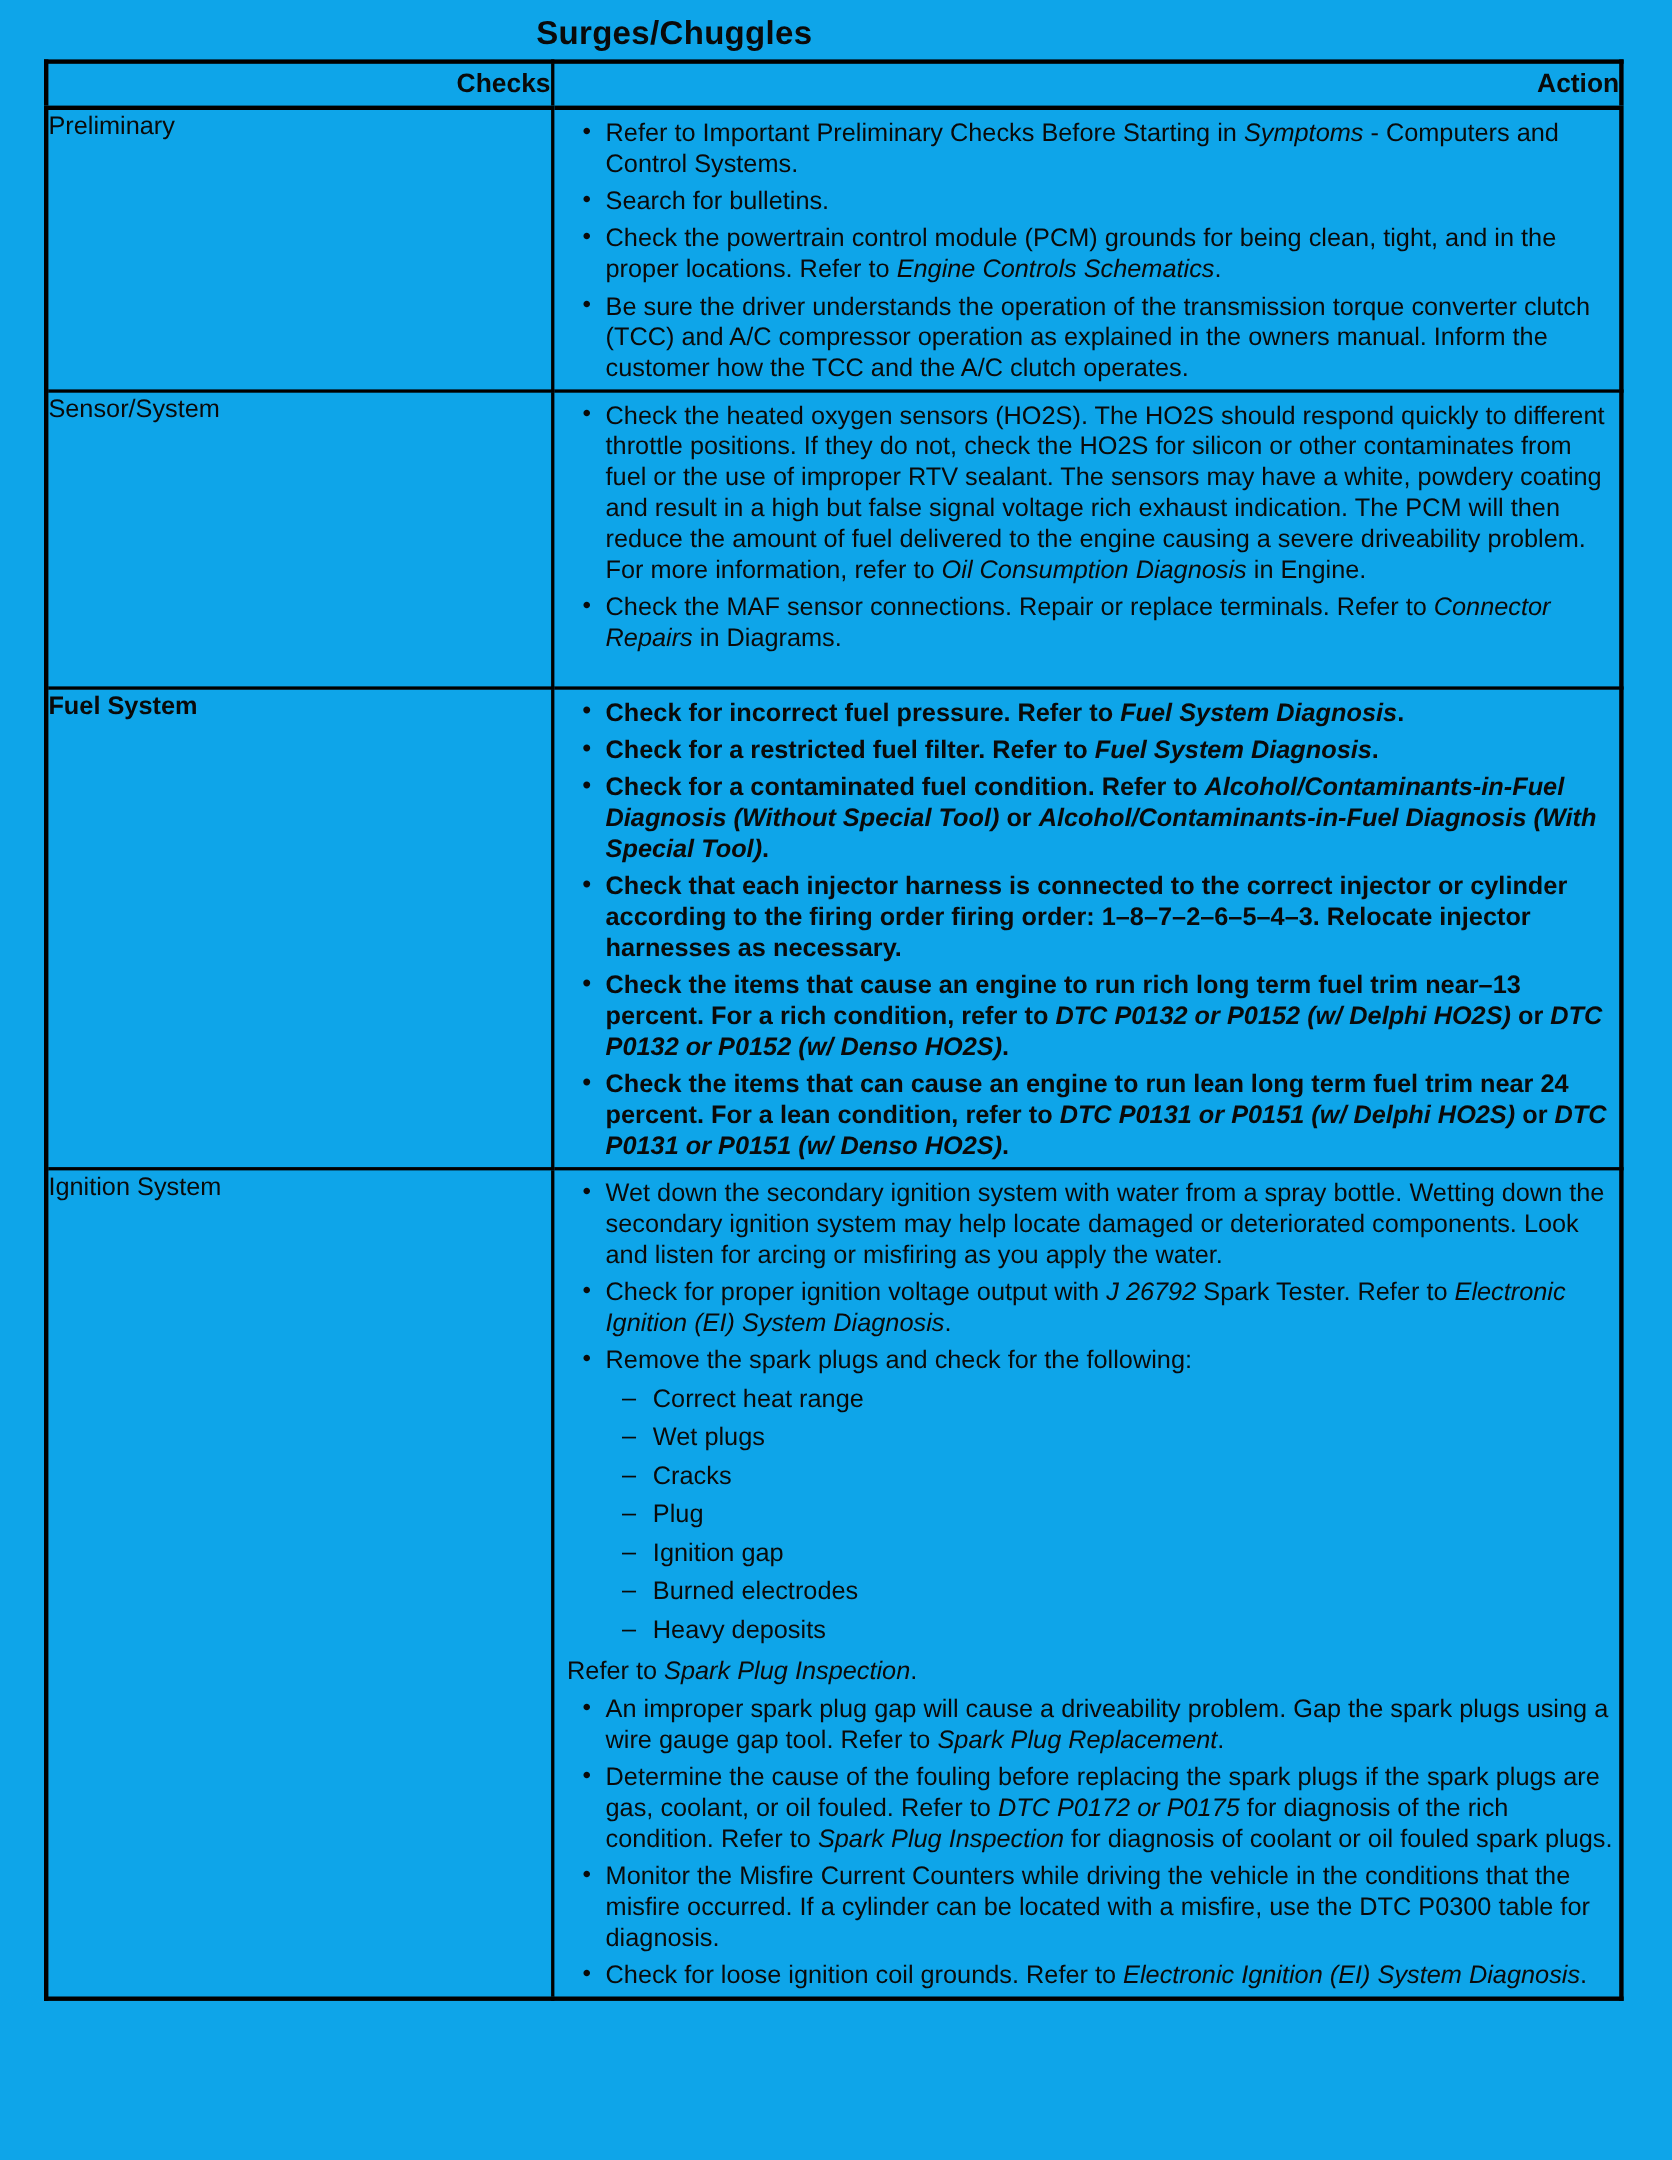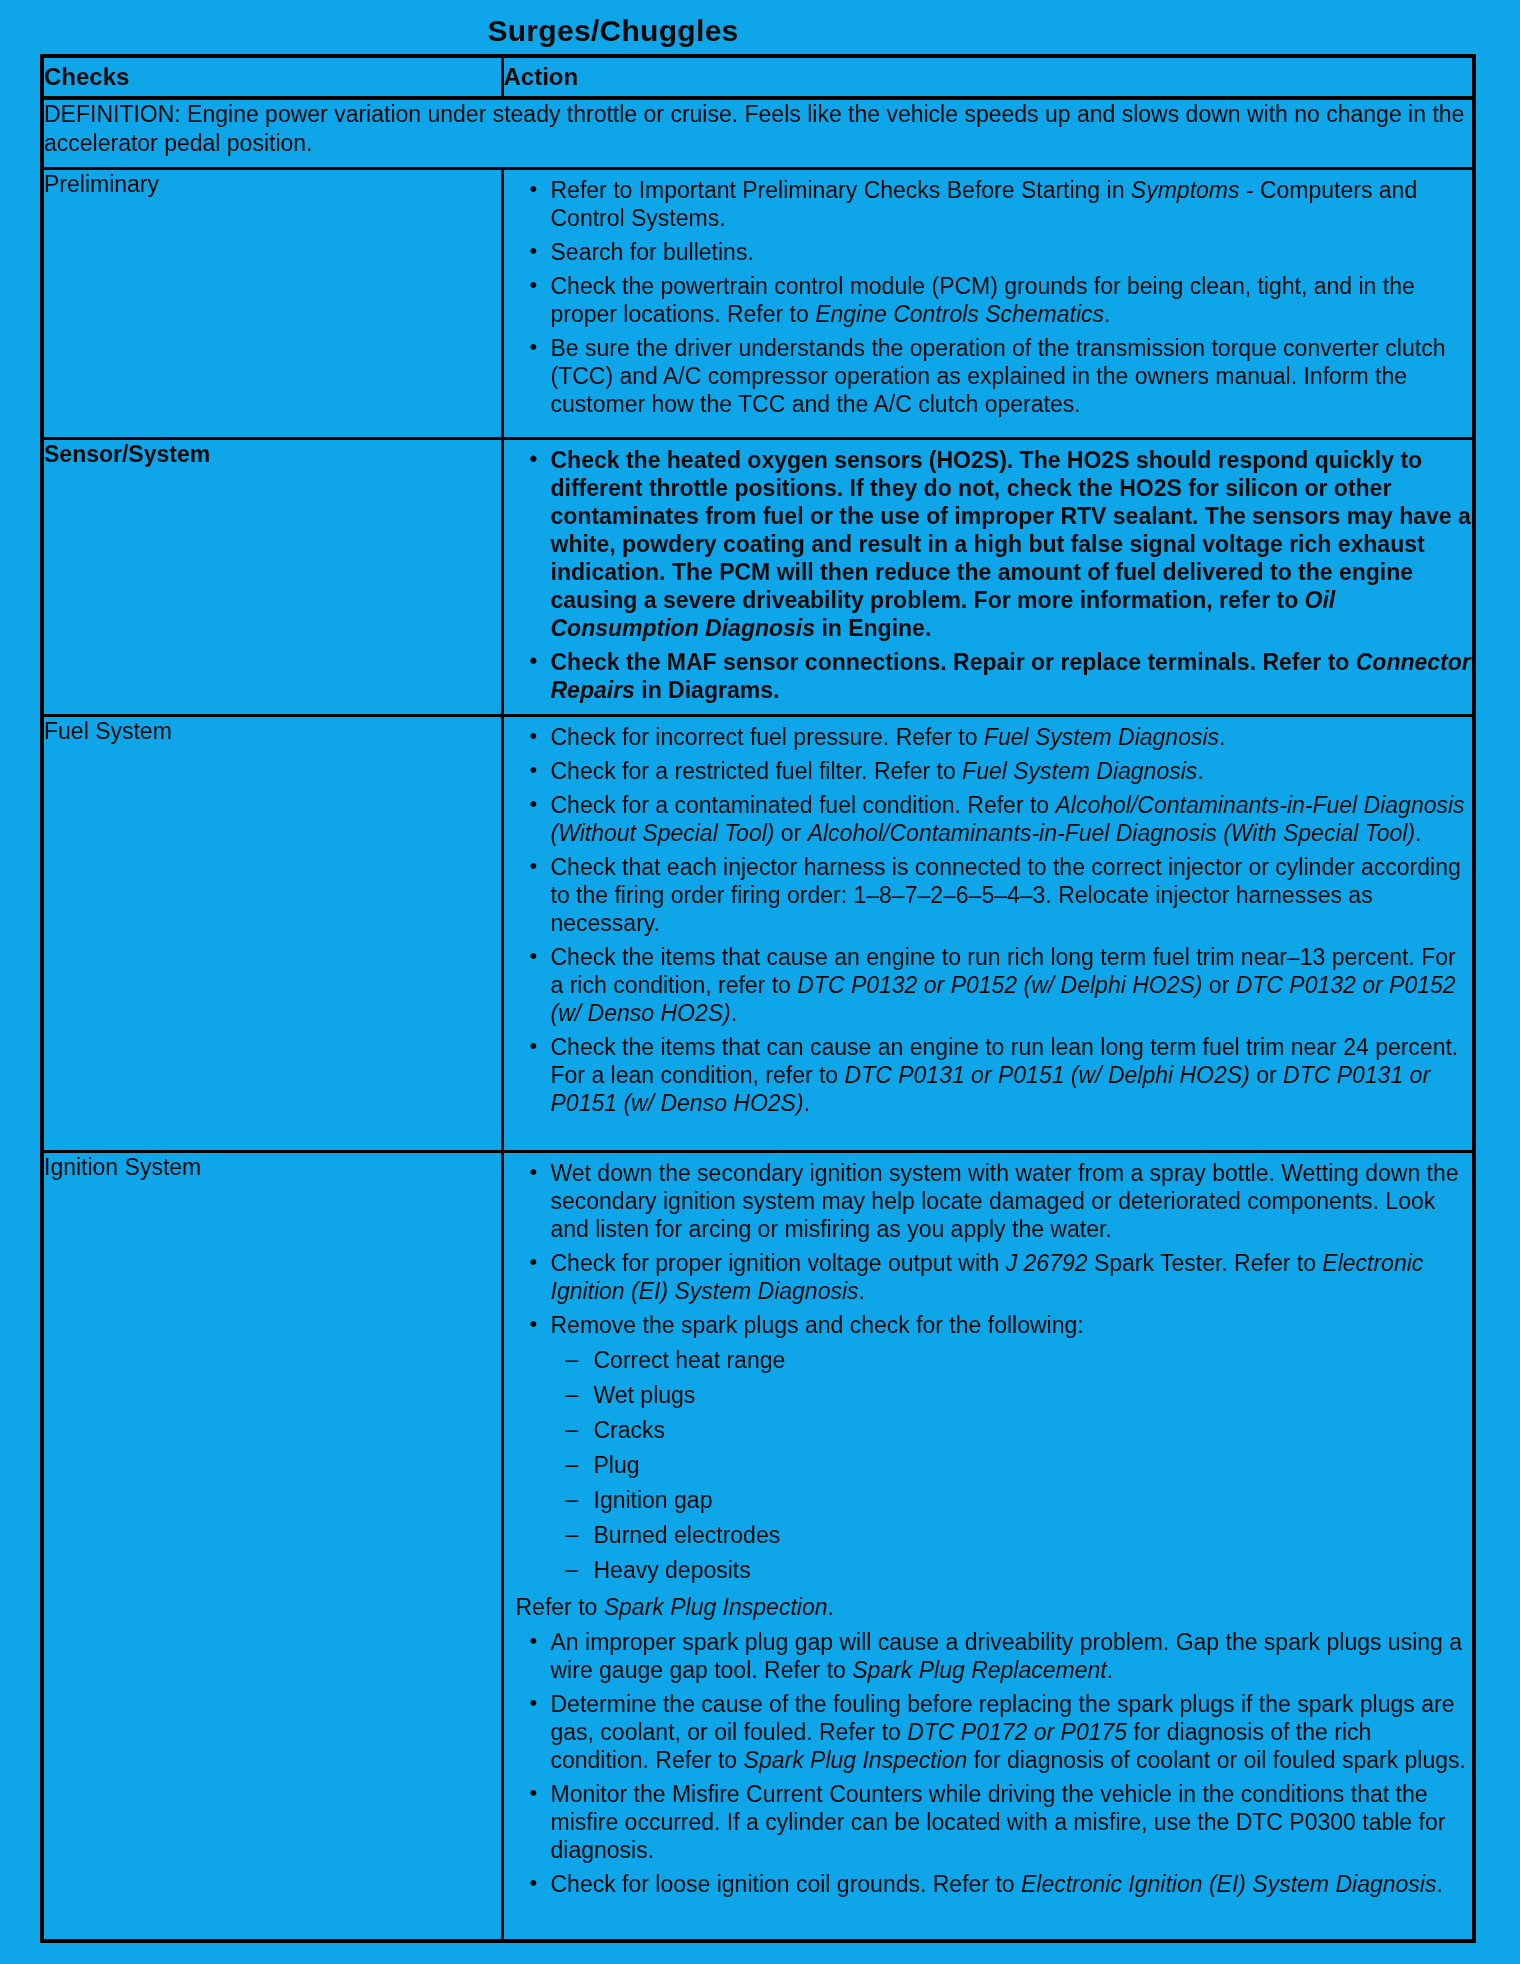"Checks" .diag-table thead th { text-align: left -> right }
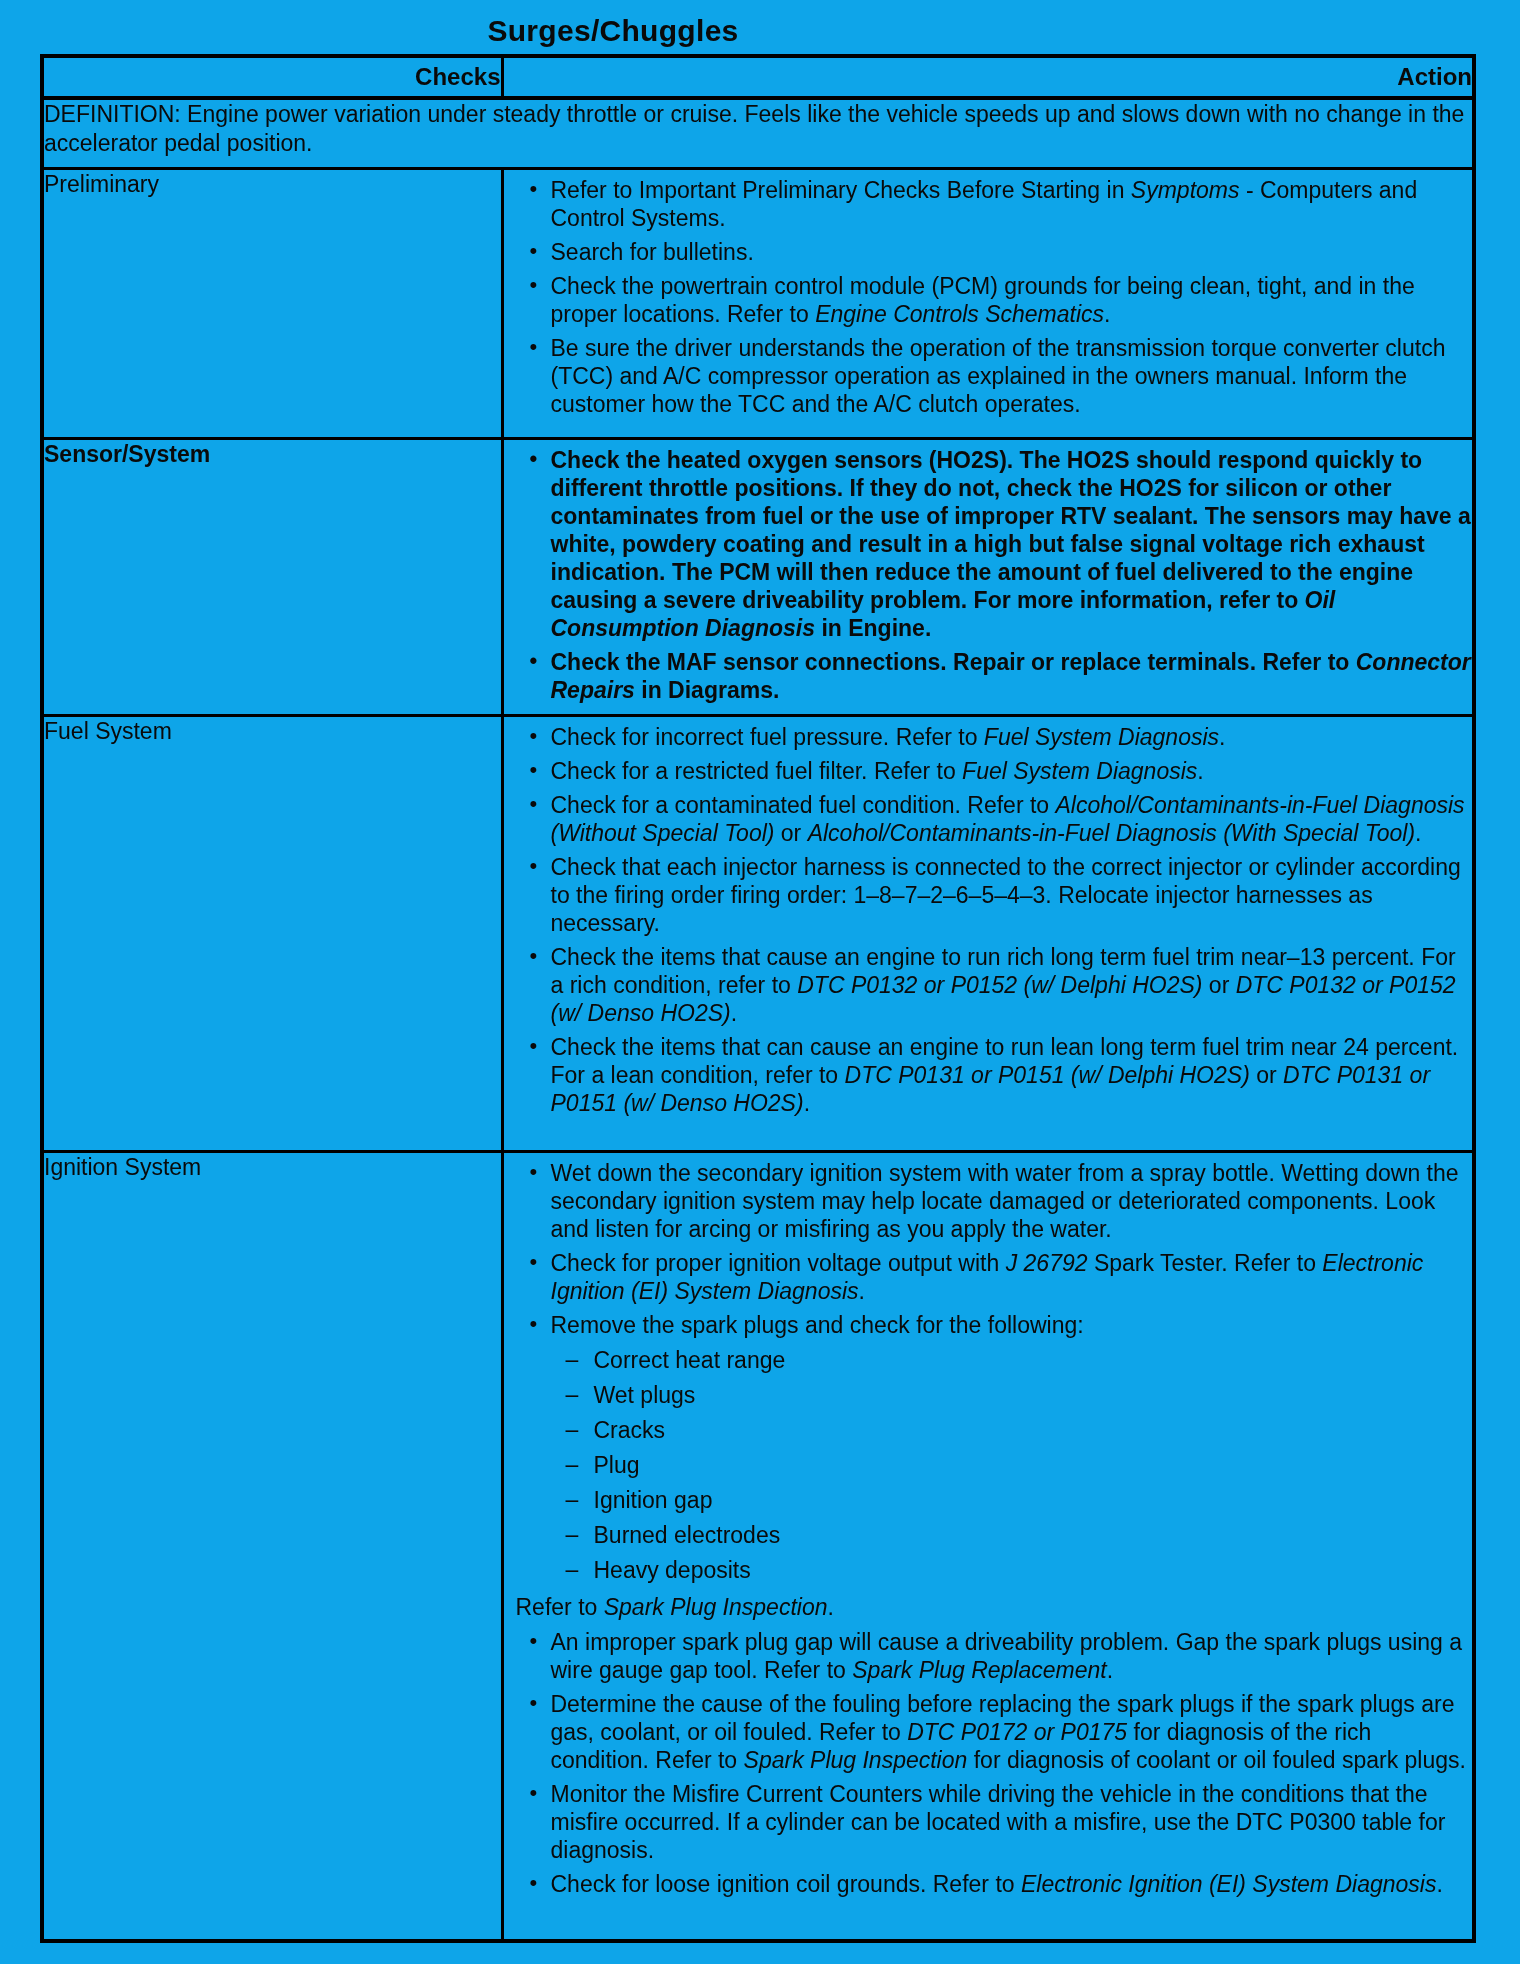"DEFINITION: Engine power variation under" tr { html: <tr> <td>DEFINITION: Engine power variation under steady throttle or cruise. Feels like the vehicle speeds up and slows down with no change in the accelerator pedal position.</td> </tr> -> none }
